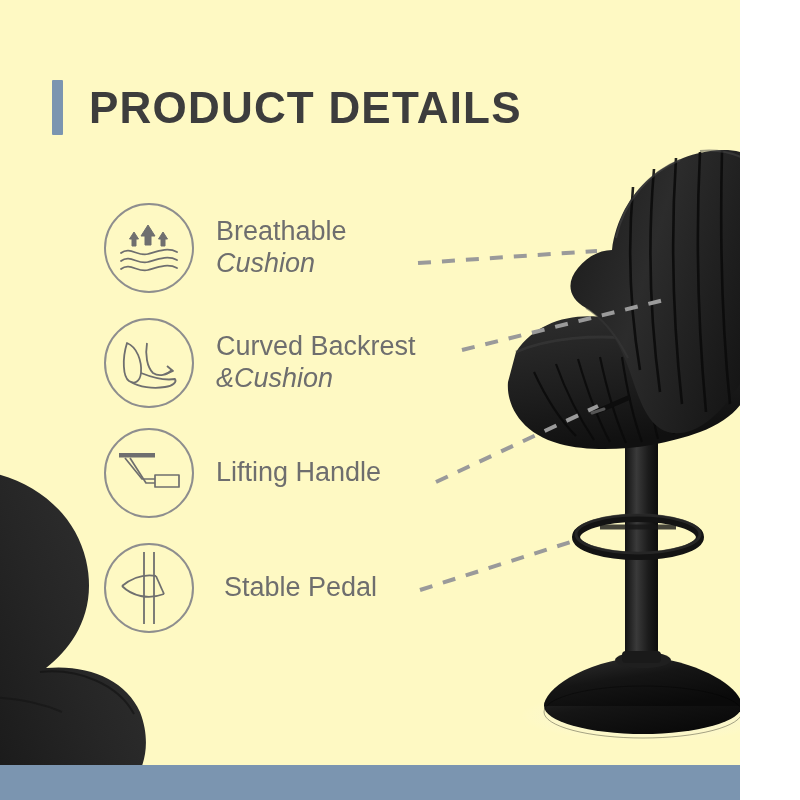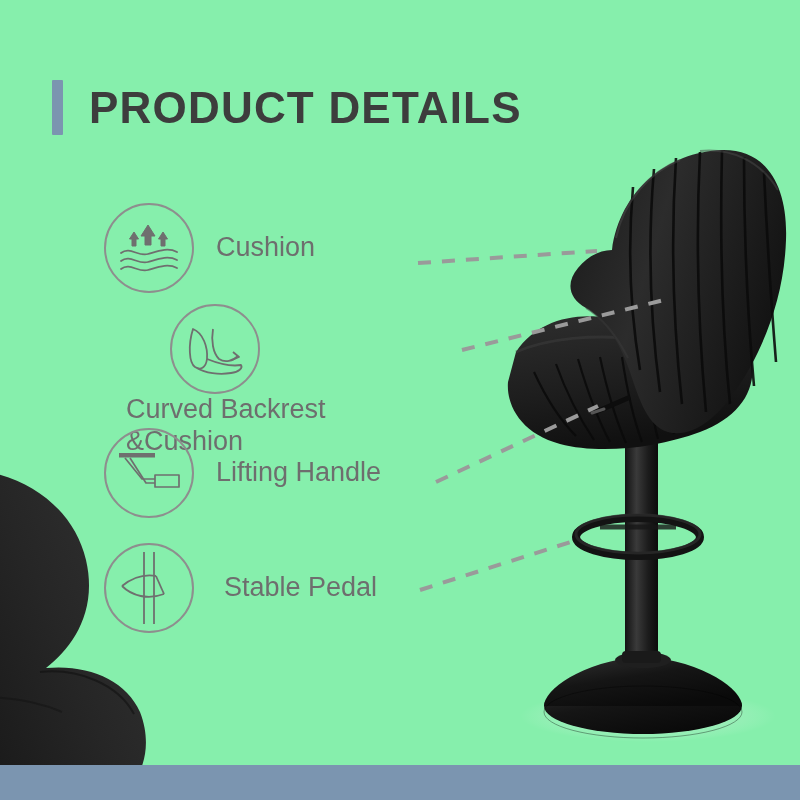"PRODUCT DETAILS" #page { background: #86efac -> #fef9c3; width: 800px -> 740px }
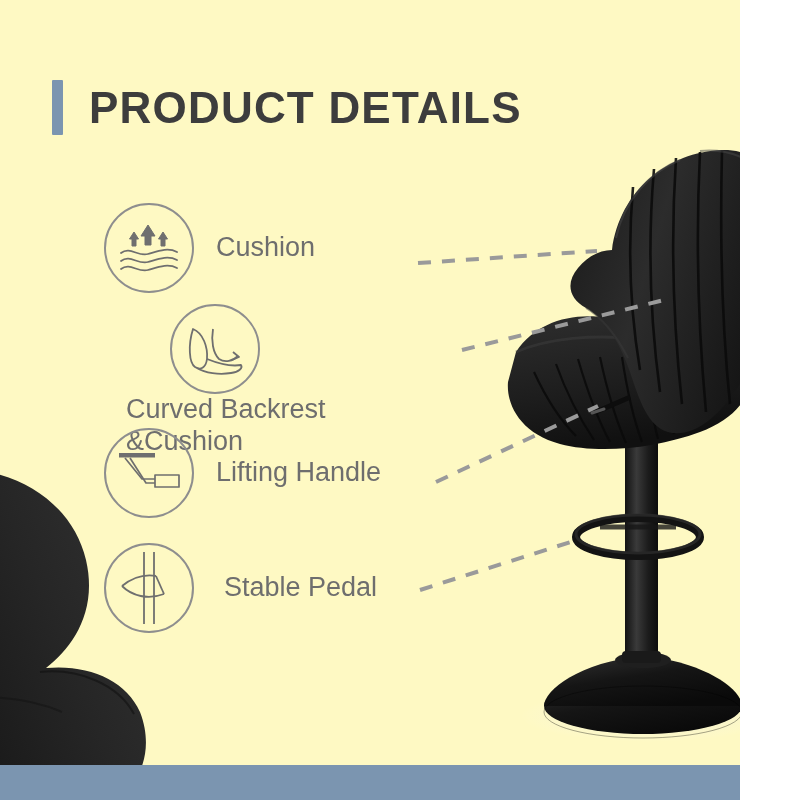"Breathable" span { html: none -> <span>Breathable</span> }
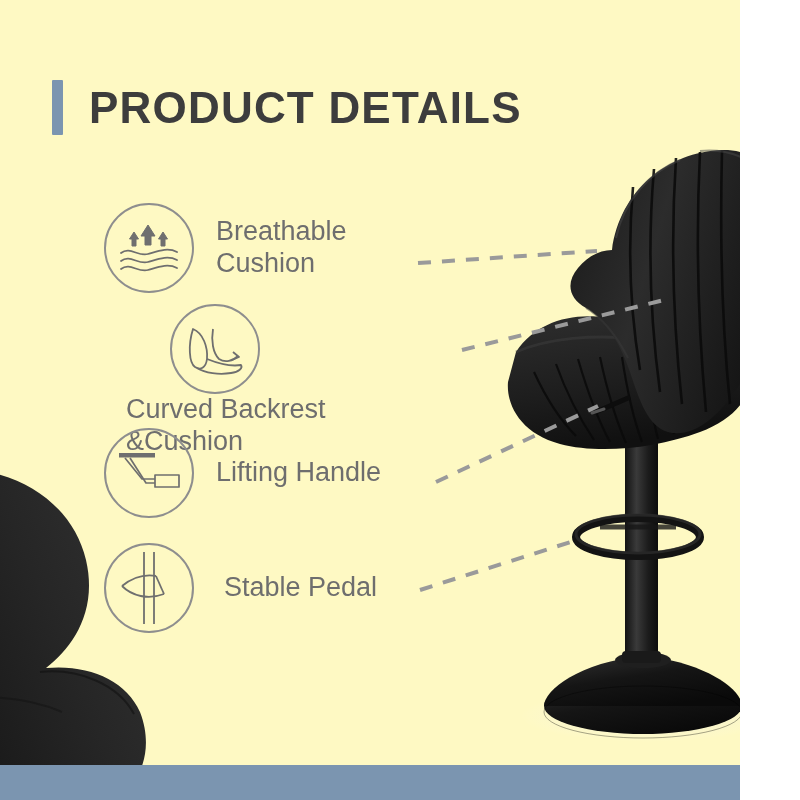"Cushion" .feature-label .l2 { font-style: none -> italic }
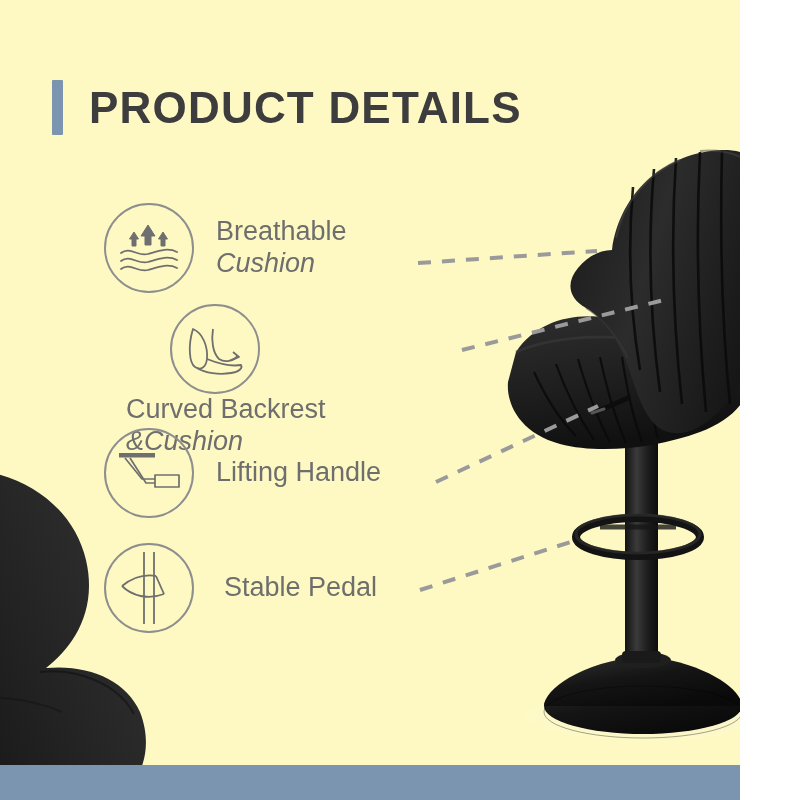"Curved Backrest" div.feature { flex-direction: column -> none; top: 304px -> 318px }
